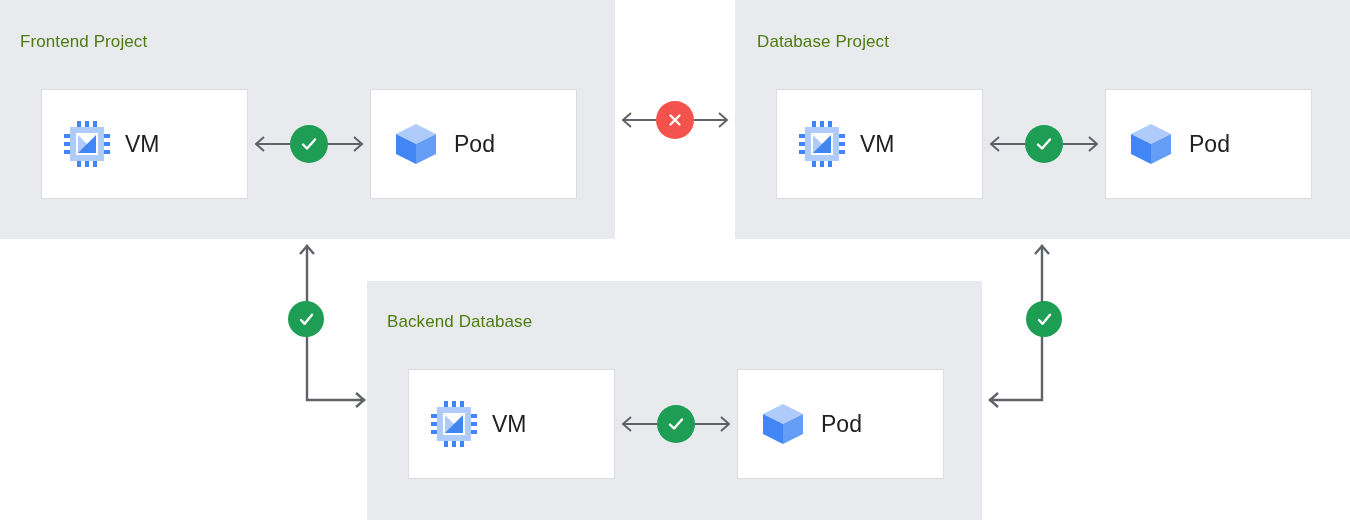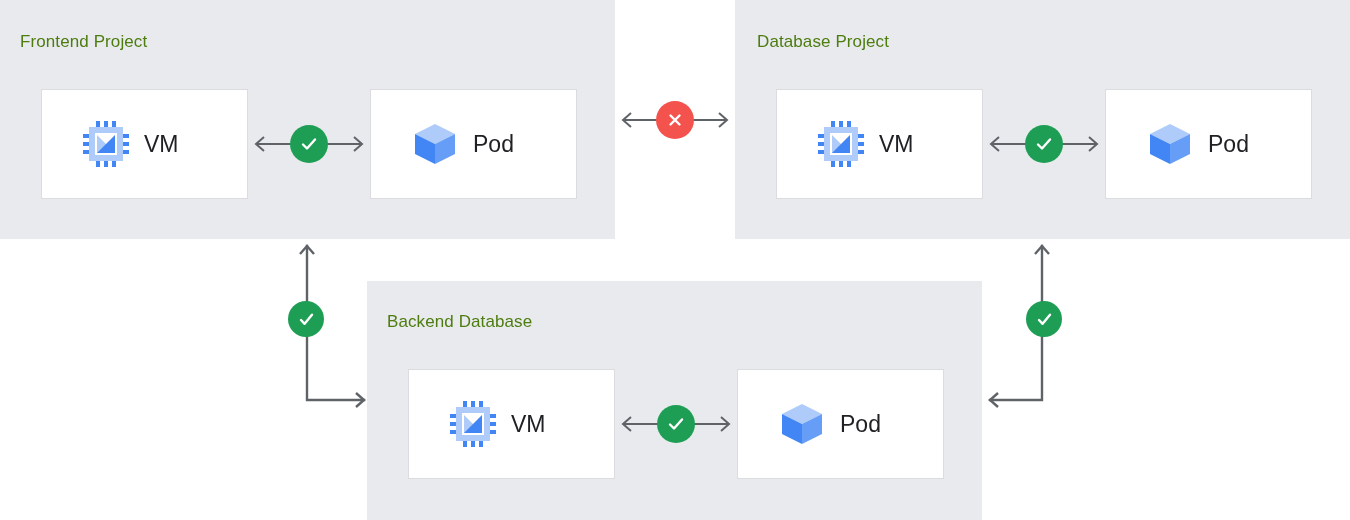"VM" .card-inner { padding-left: 40px -> 21px }
